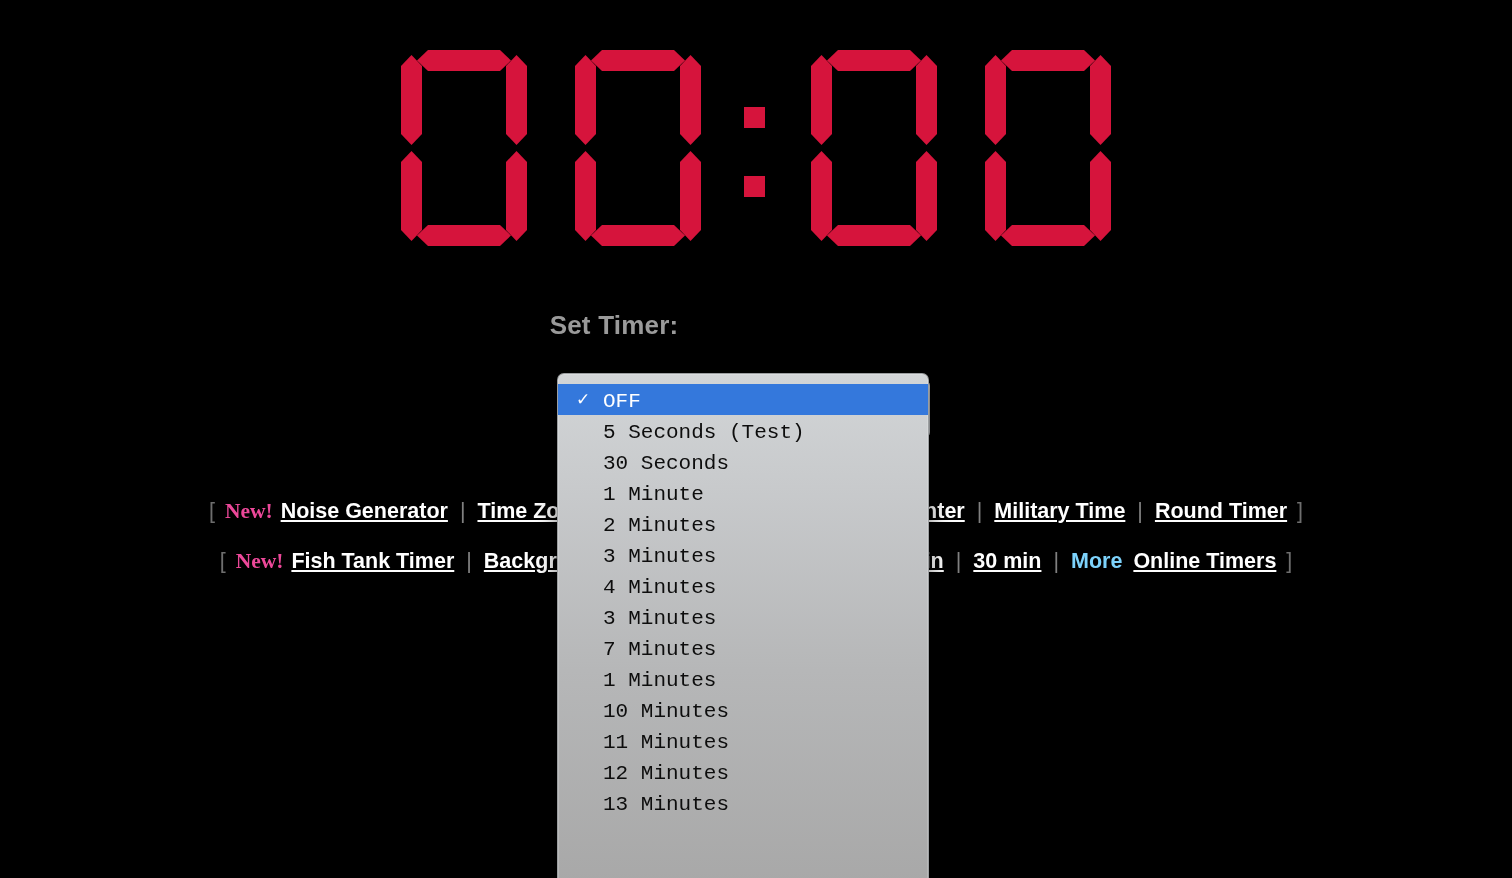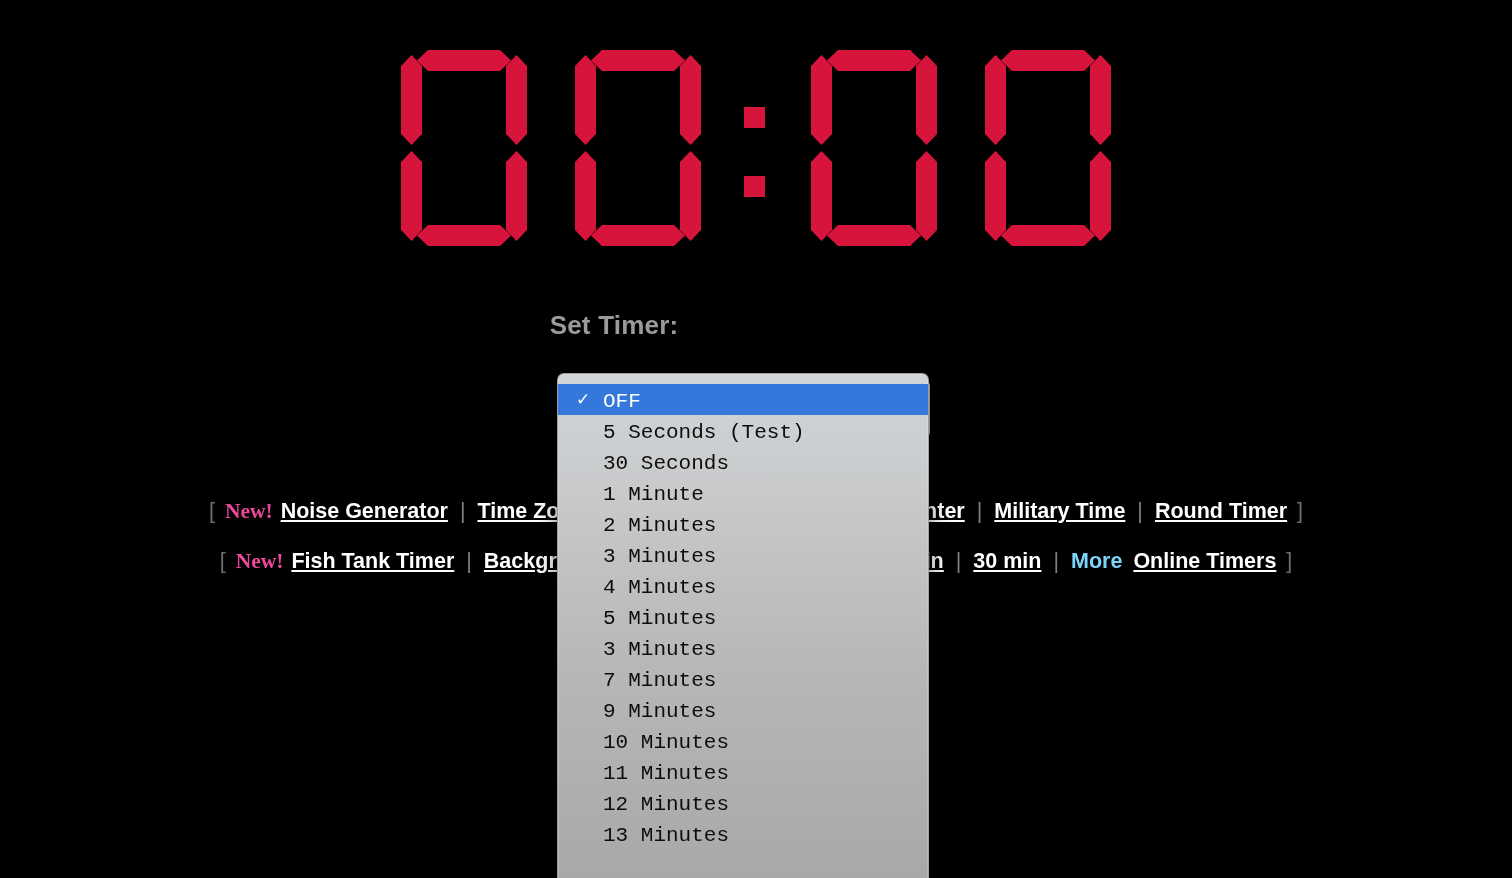"5 Minutes" div.popup-item { html: <div><span>5 Minutes</span></div> -> none }
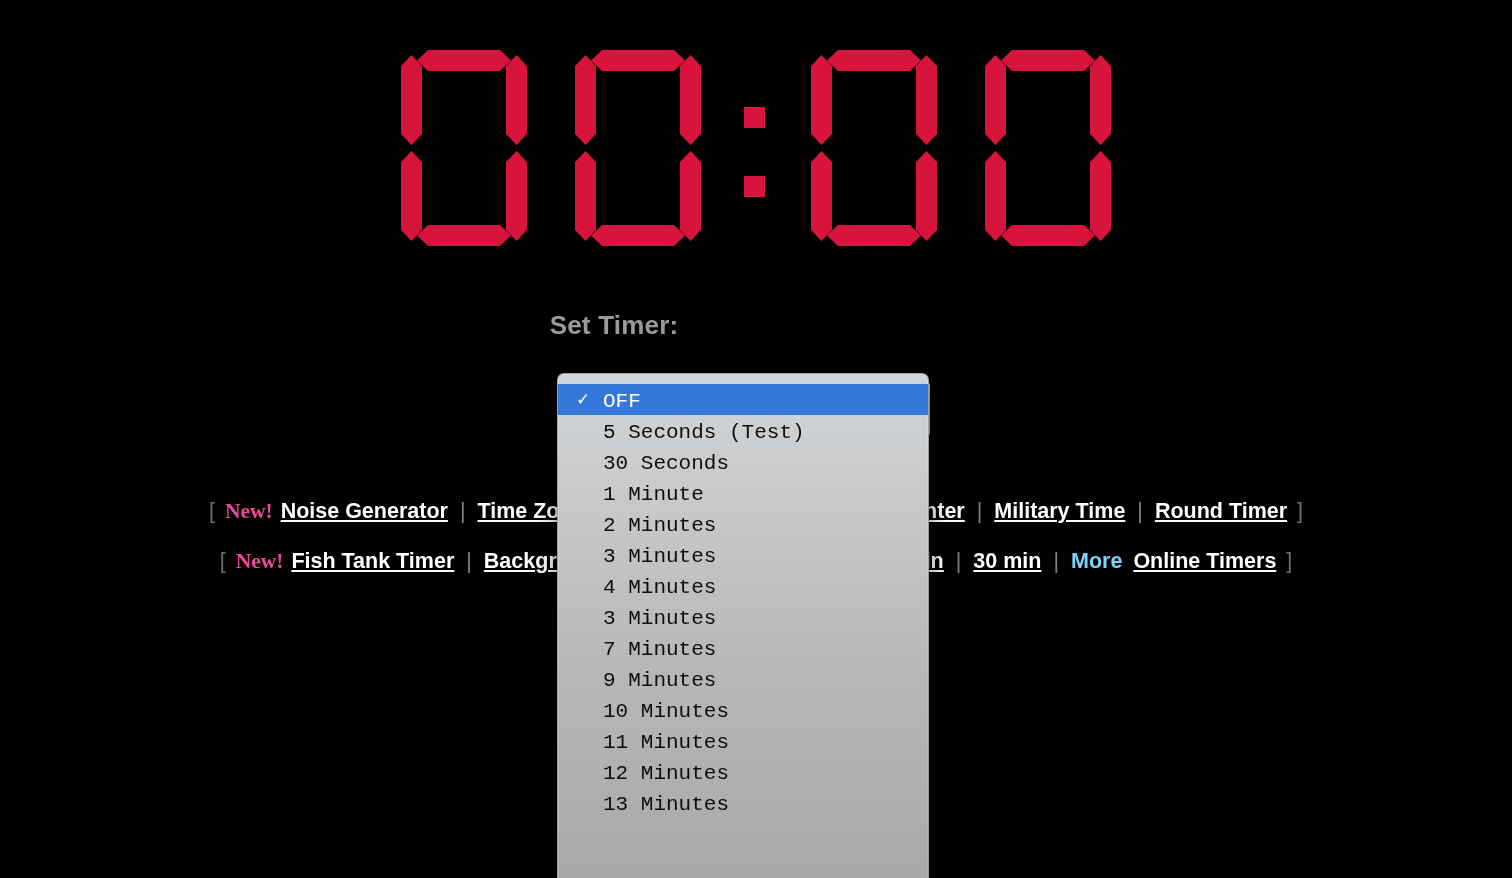"9 Minutes" span.label { text: 9 -> 1 }
